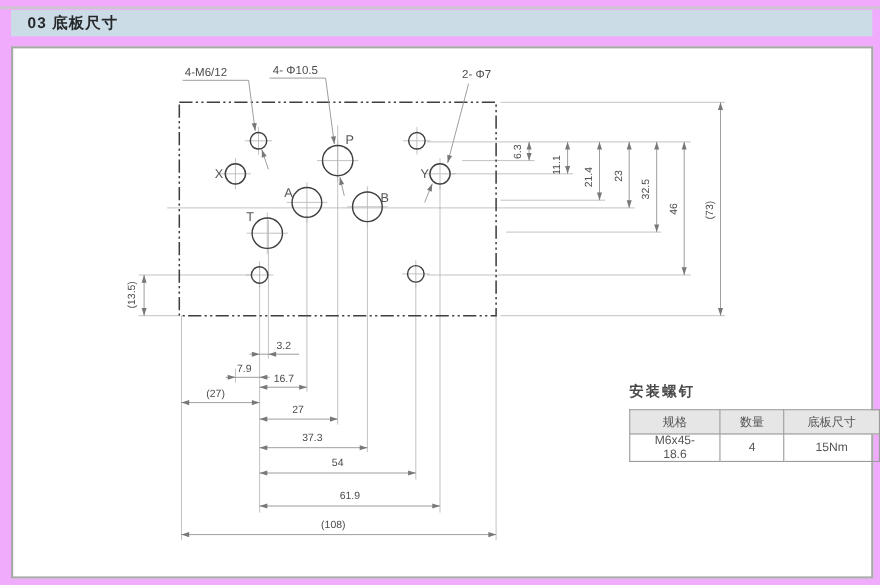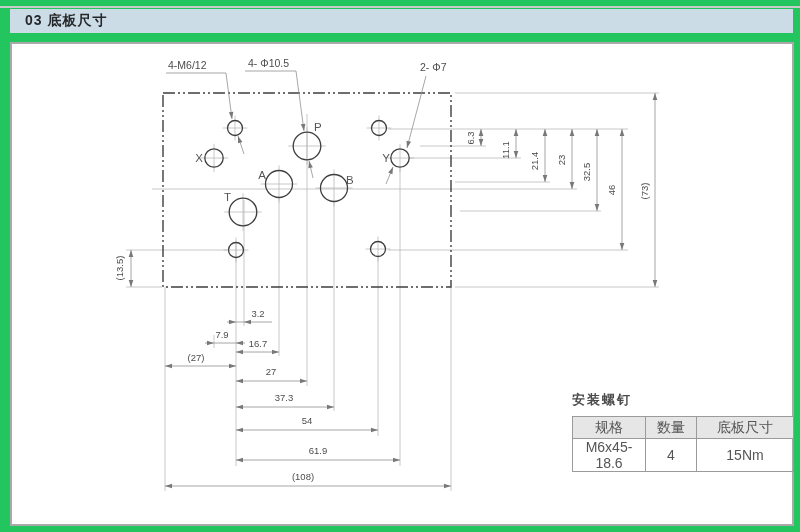"03 底板尺寸" #page { background: #22c55e -> #f0abfc }
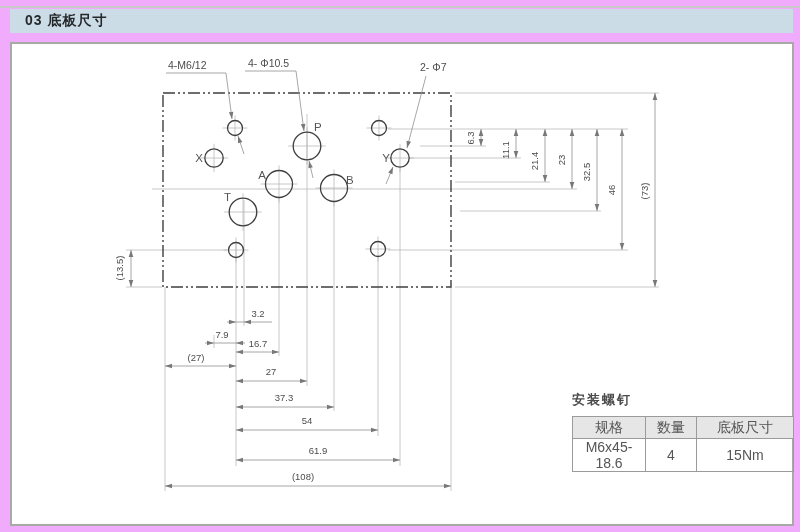"安装螺钉" #screwblock { margin-top: 44px -> none }
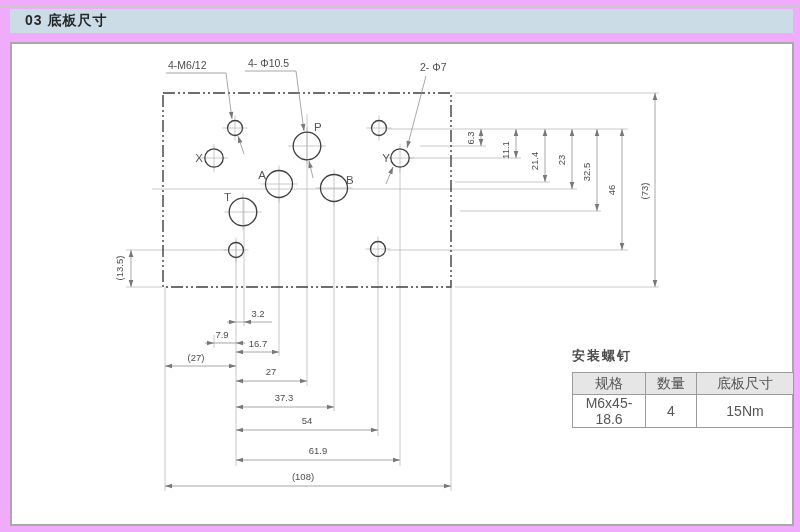"规格" table.screws td { font-size: 14px -> 11px; padding: 0 4px -> 0 17px }
